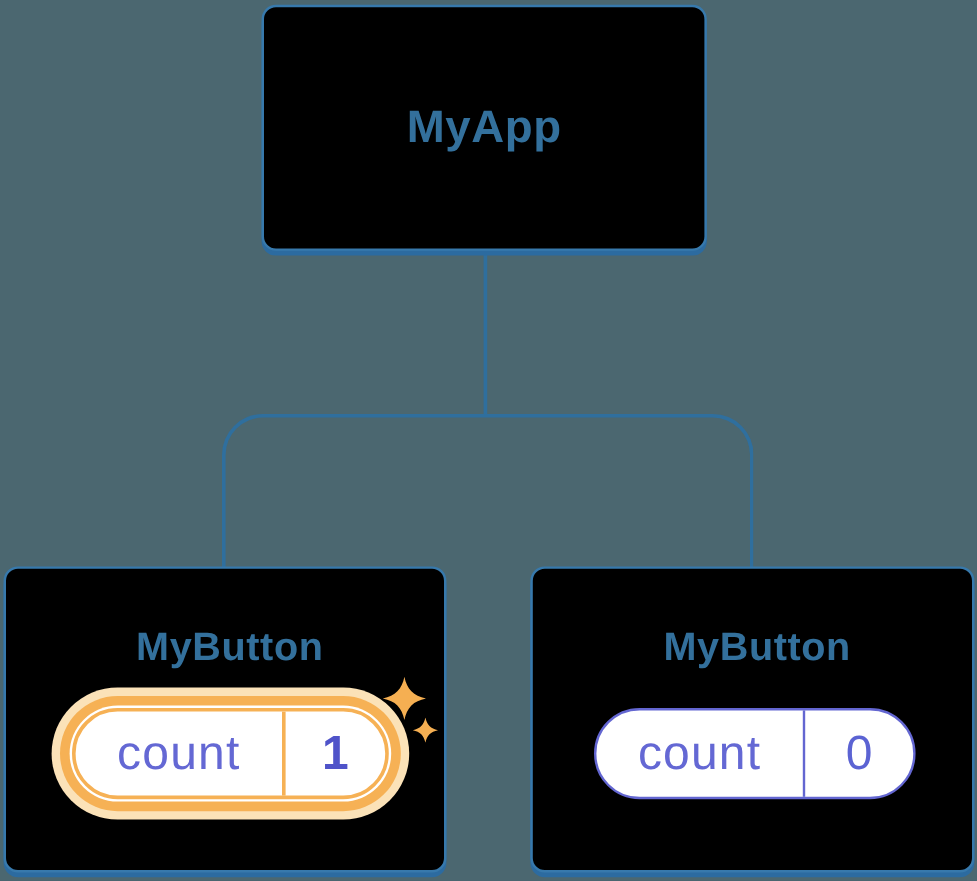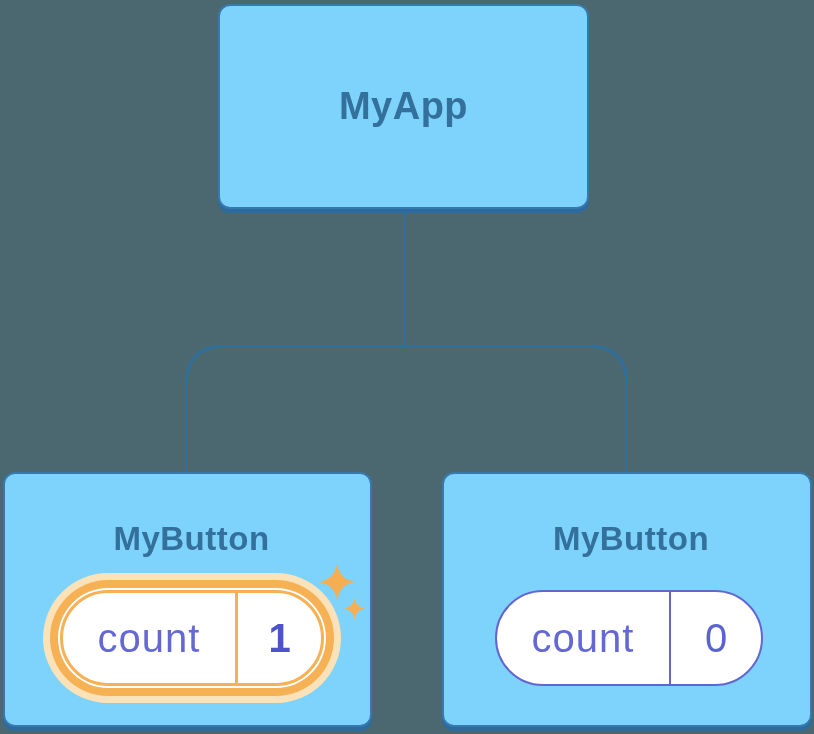"MyApp" .node-card { background: #7dd3fc -> #000000 }
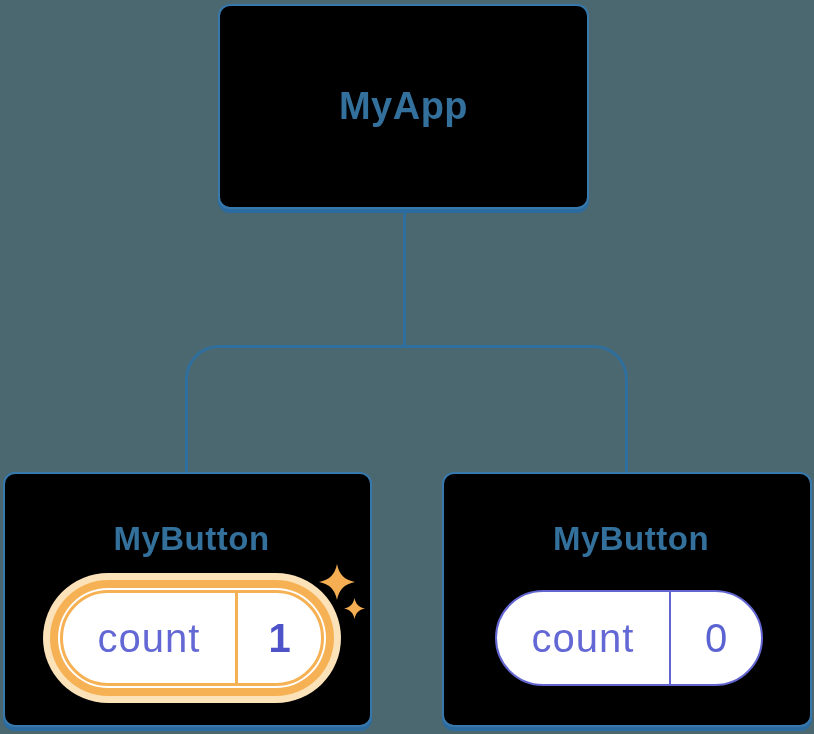"count" .state-pill { height: 96px -> 76px }
